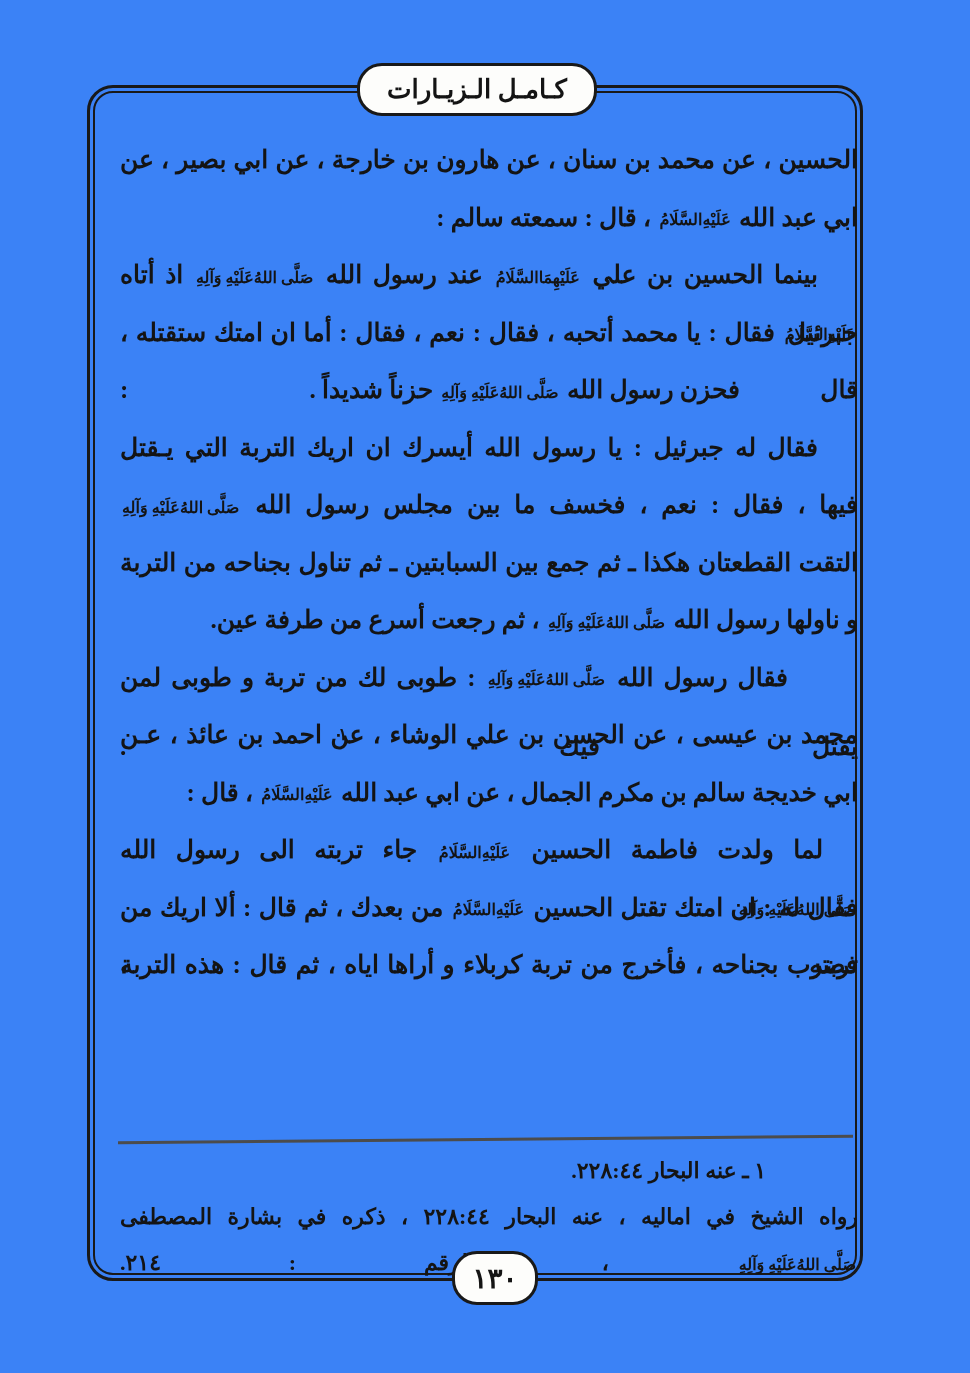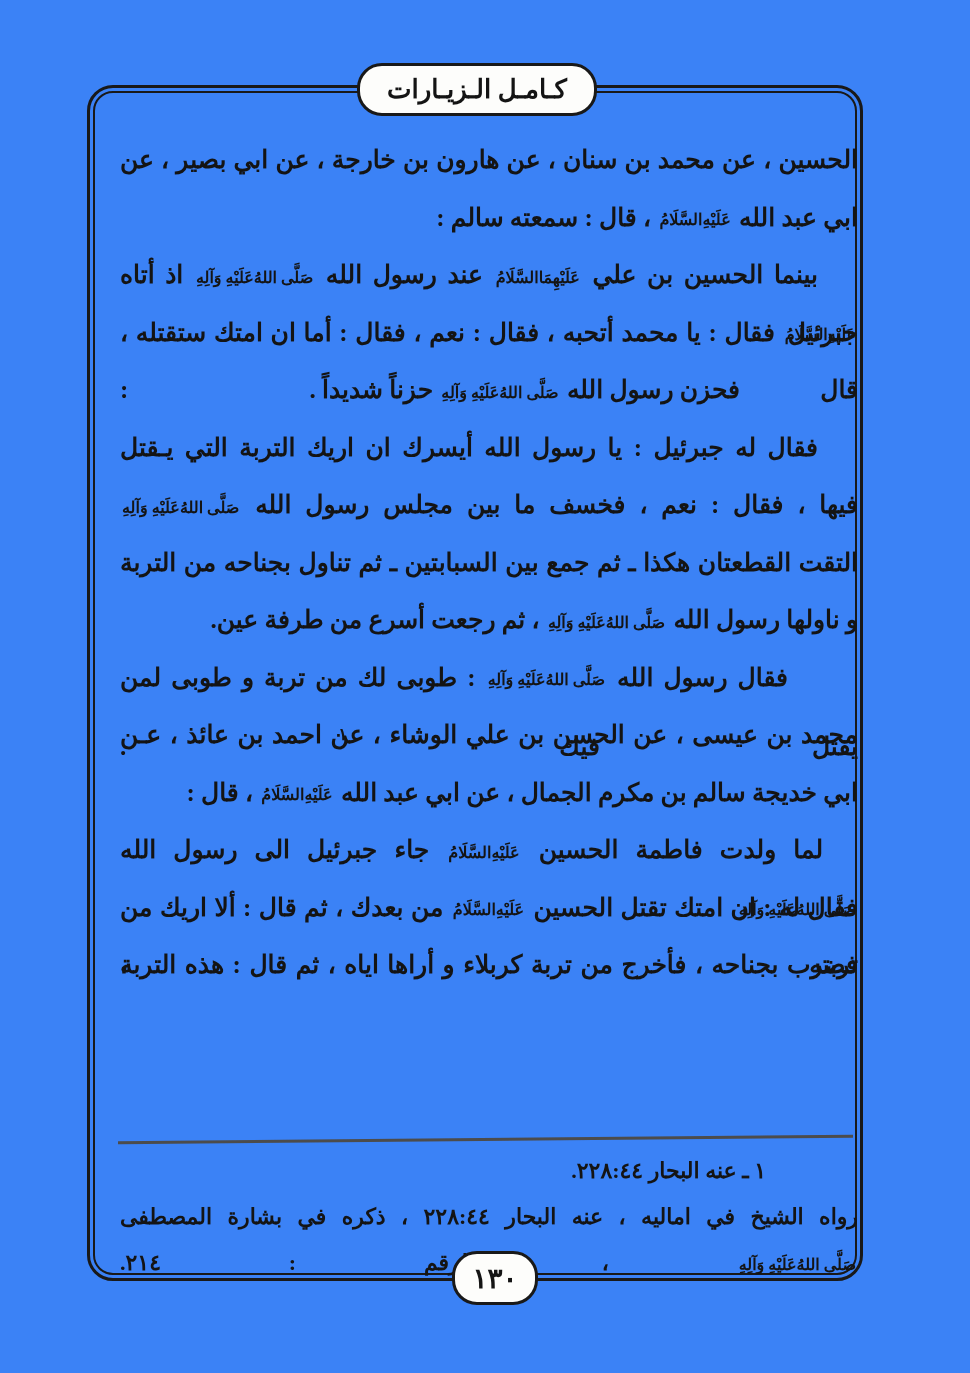"جاء جبرئيل الى رسول الله" span { text: جبرئيل -> تربته }
